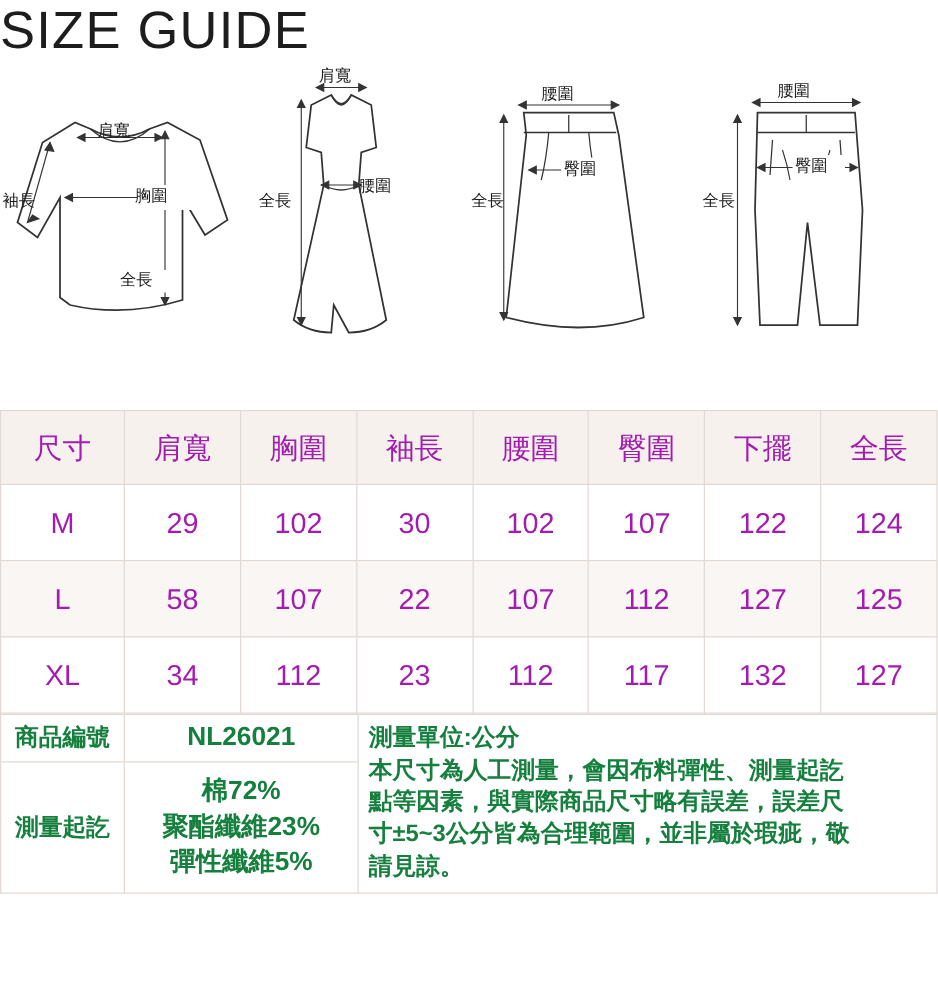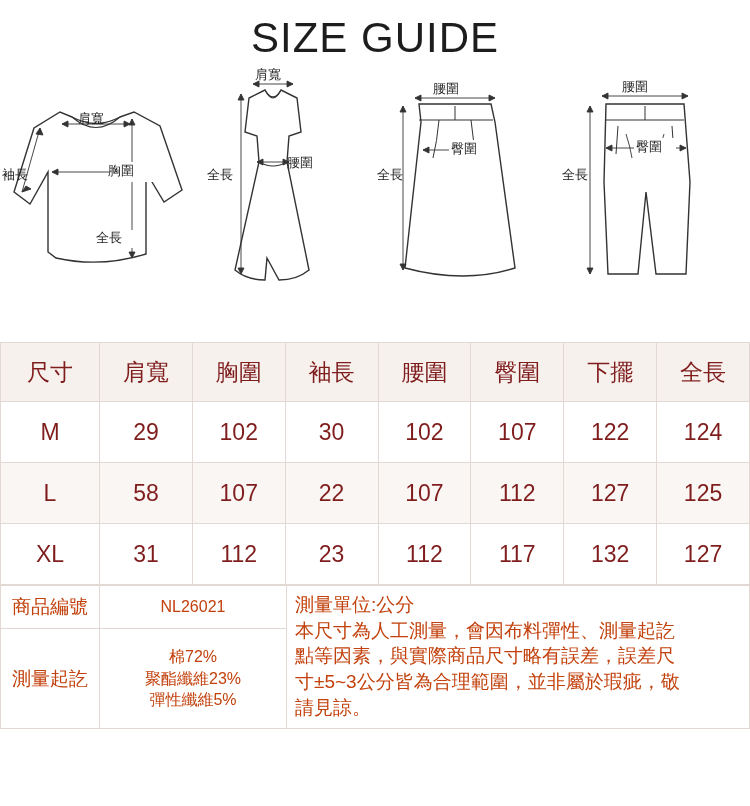"SIZE GUIDE" .title { padding-top: 14px -> 0; text-align: center -> left }
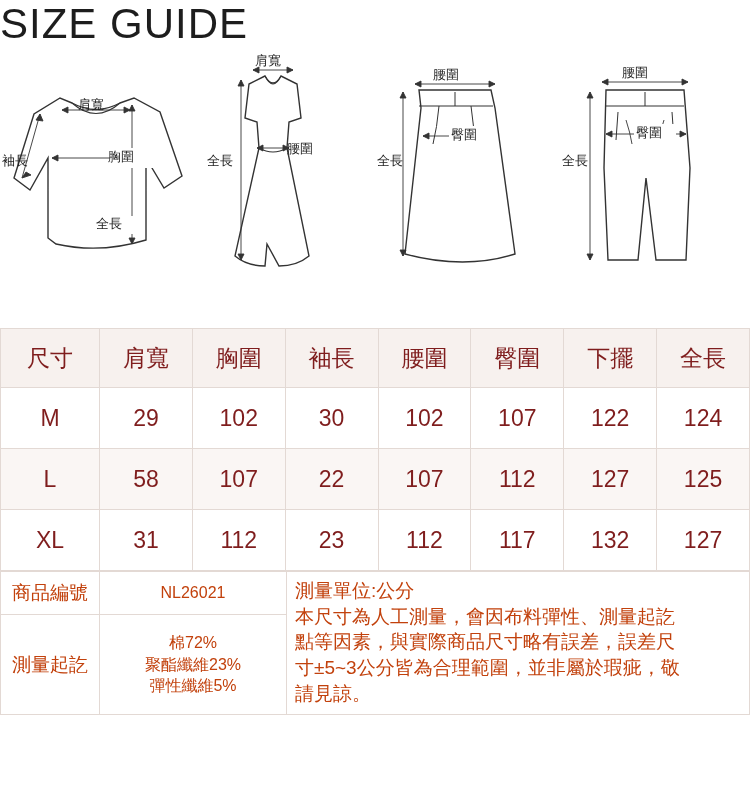"尺寸" table.size-table th, table.size-table td { color: #7f1d1d -> #a21caf }
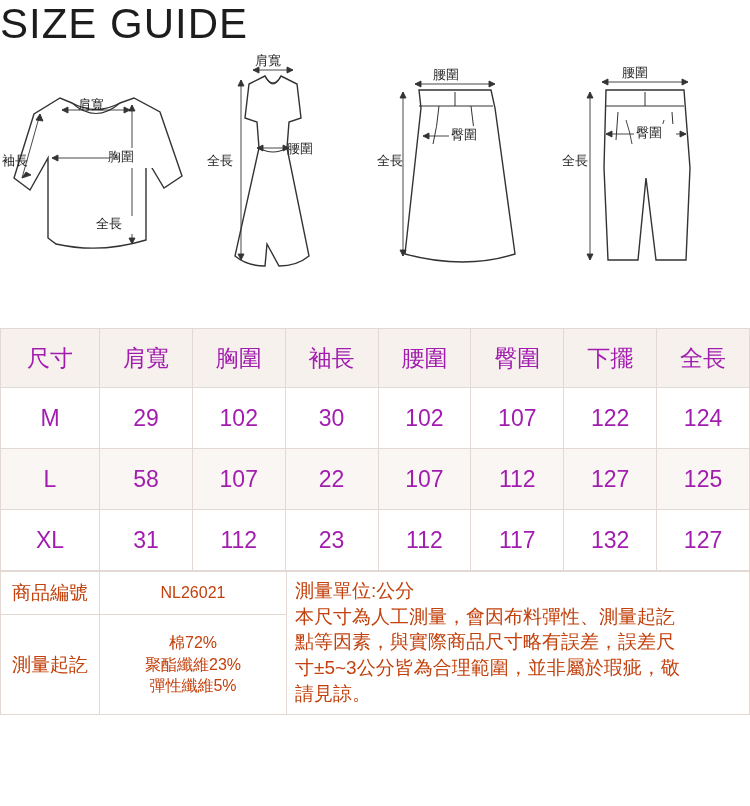"31" td { text: 31 -> 34 }
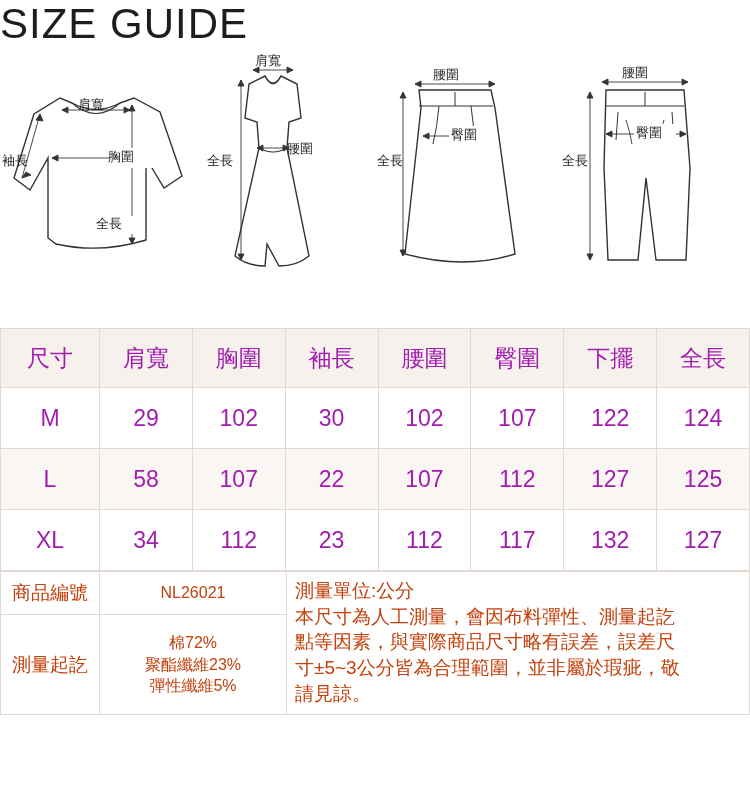"商品編號" table.info-table td { color: #c2410c -> #15803d; font-weight: 400 -> 700 }
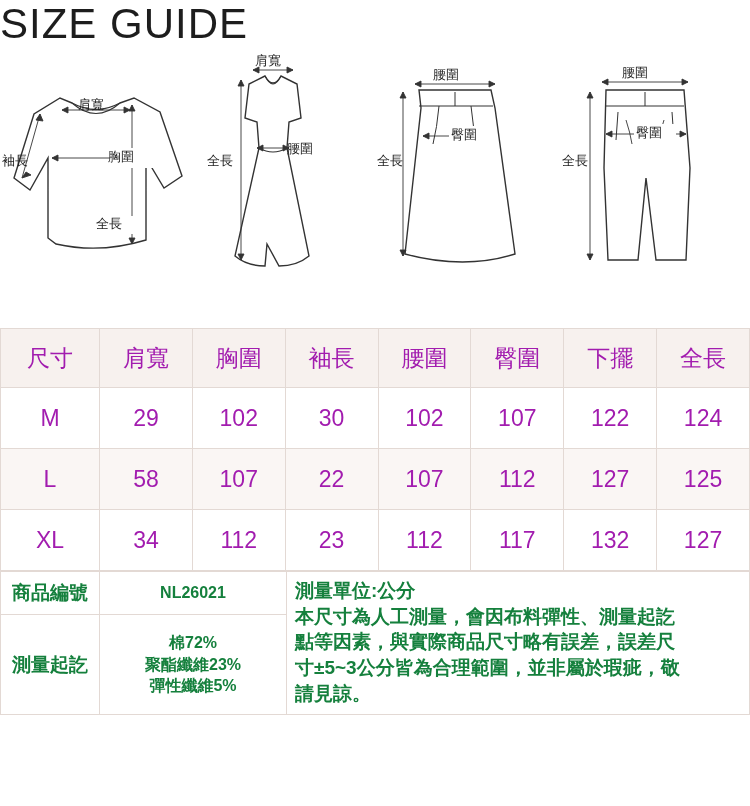"NL26021" .info-value { font-size: 16px -> 21px }
